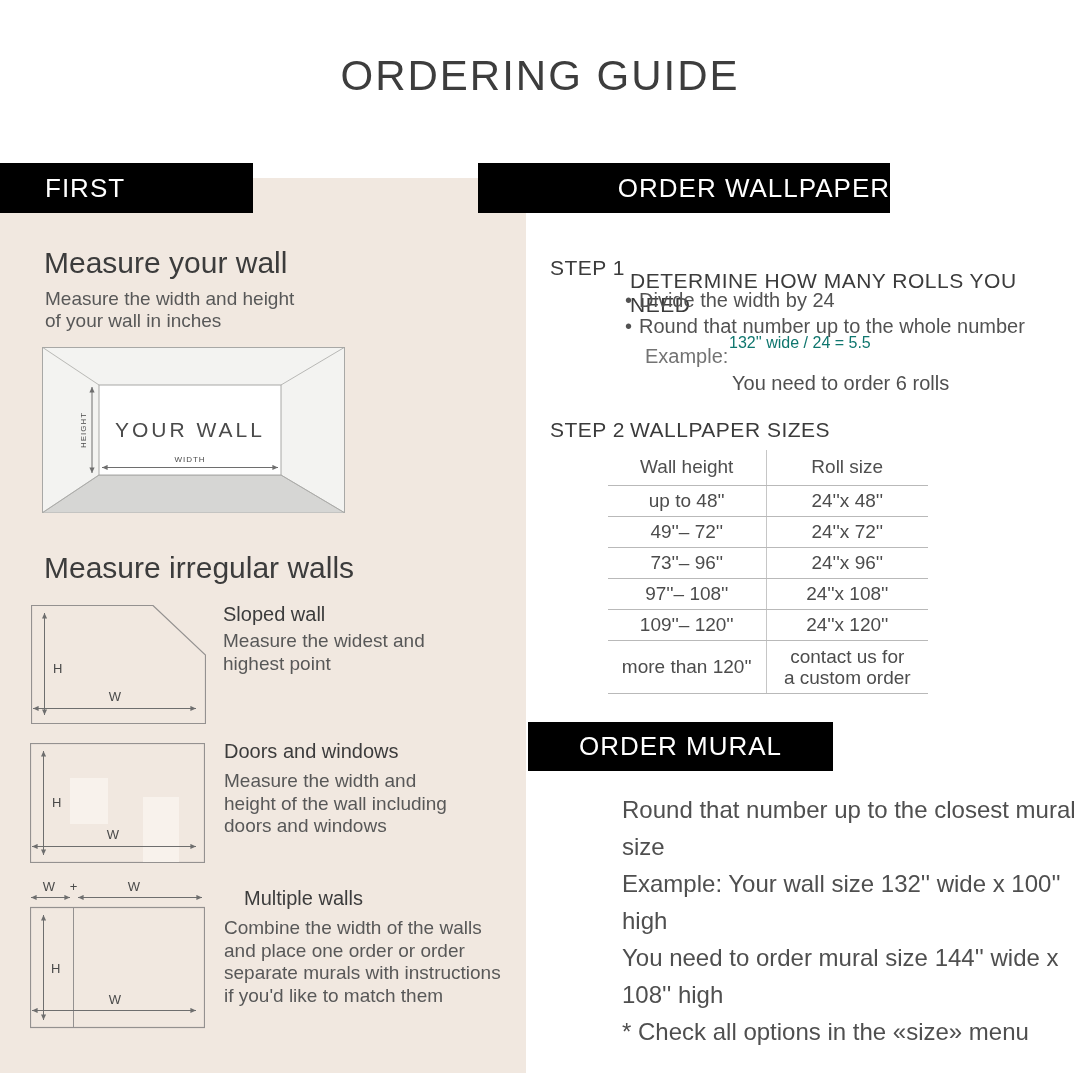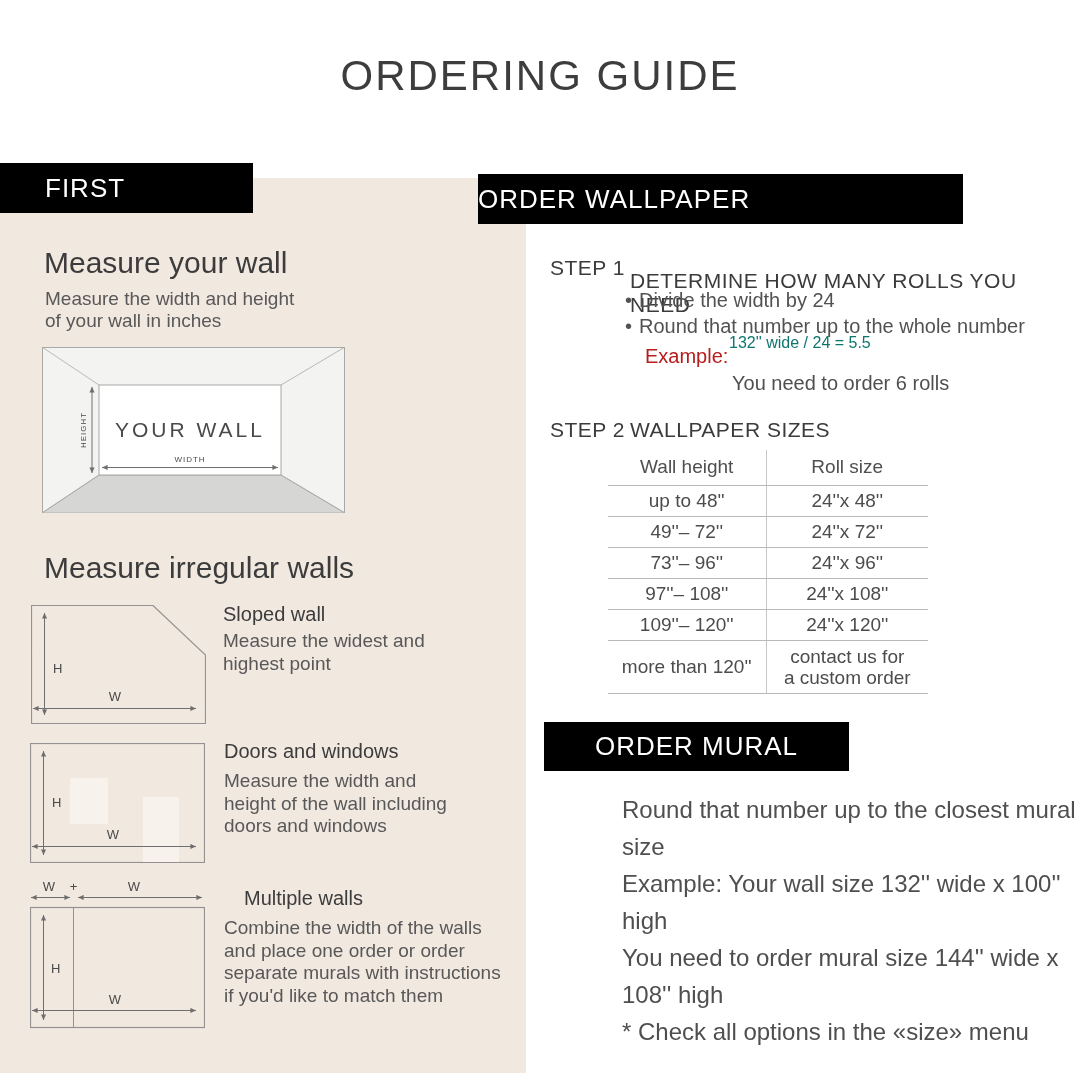"ORDER WALLPAPER" .bar-wallpaper { justify-content: flex-start -> flex-end; top: 174px -> 163px; width: 485px -> 412px }
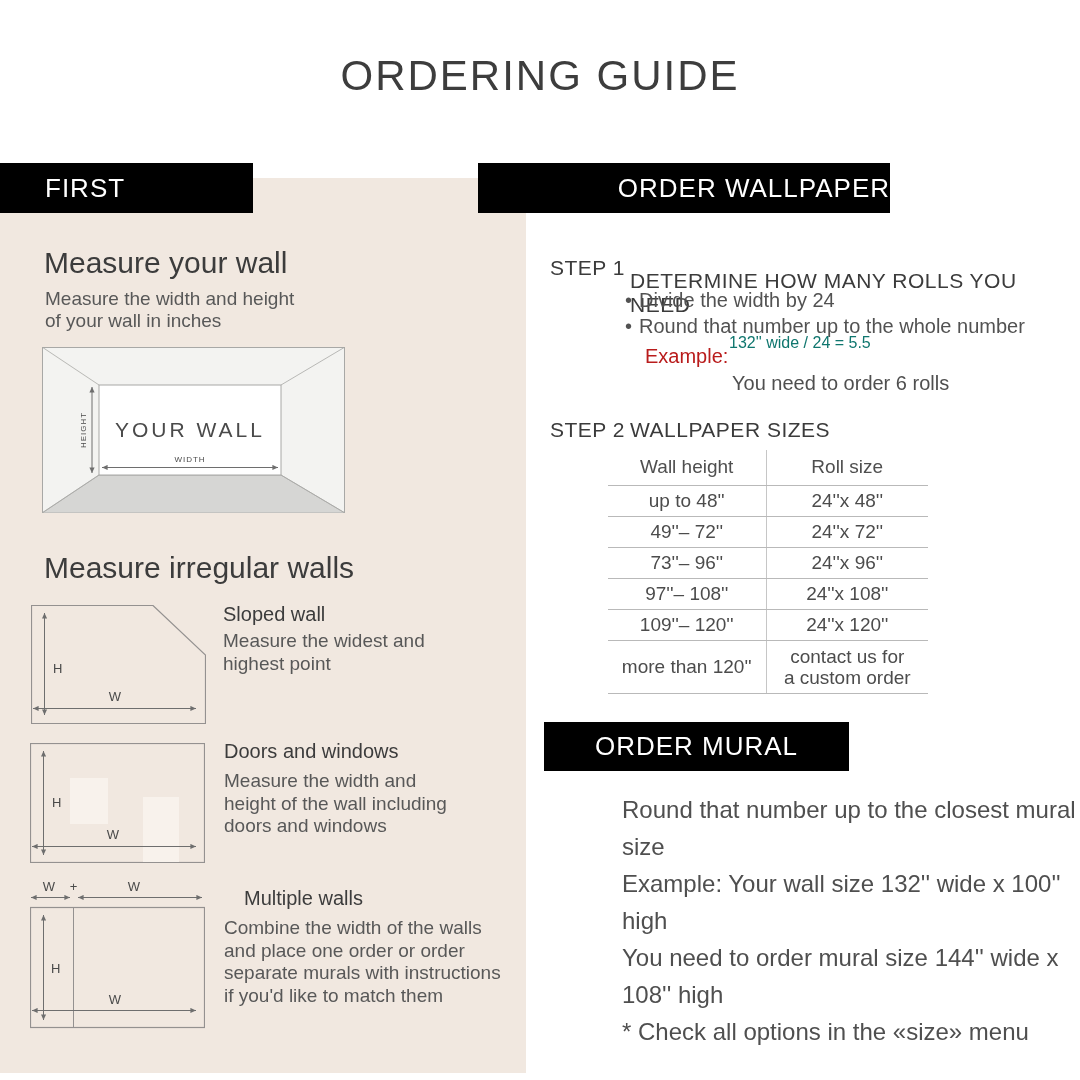"Example:" .example-label { color: #b91c1c -> #737373 }
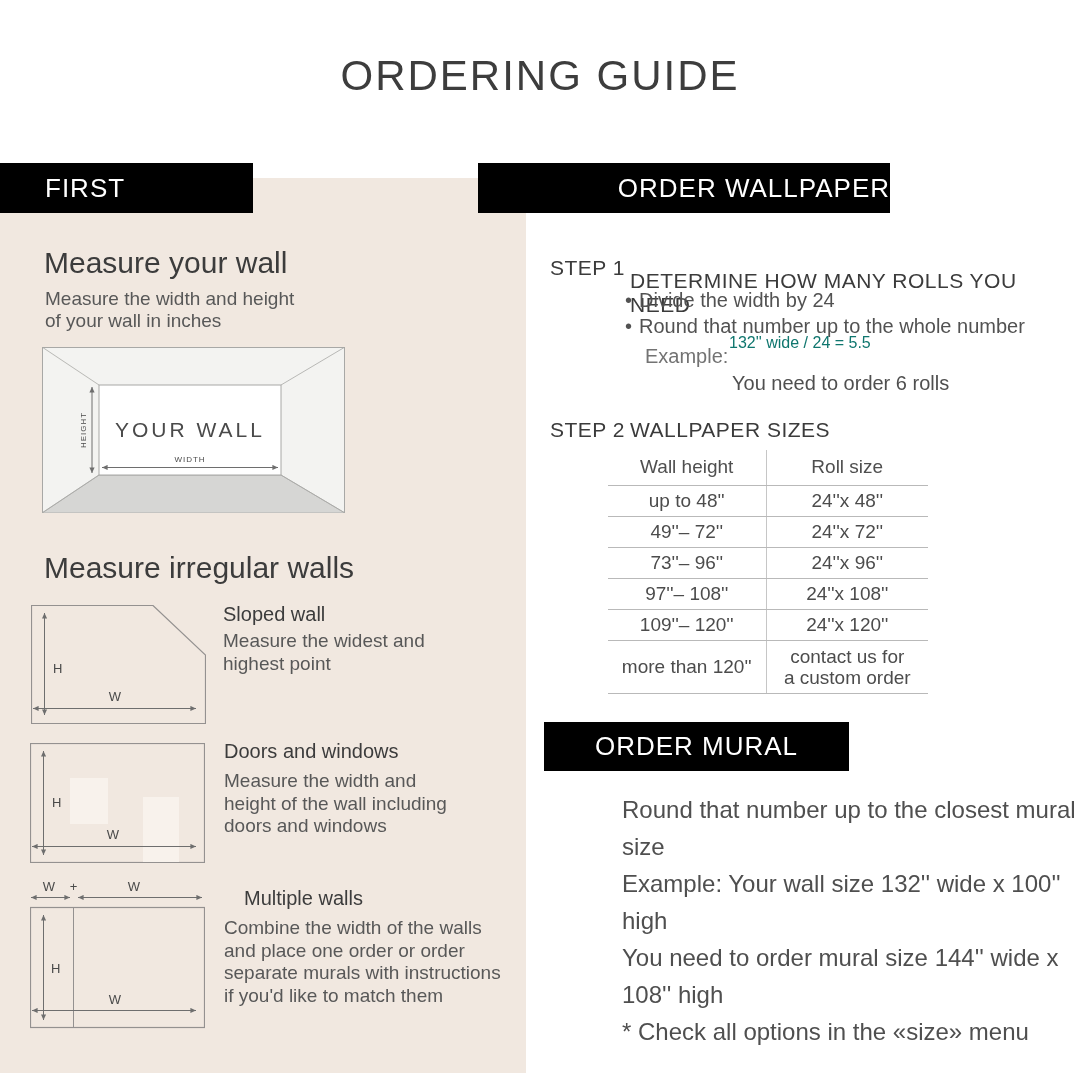"ORDER MURAL" .bar-mural { margin-left: 16px -> none }
